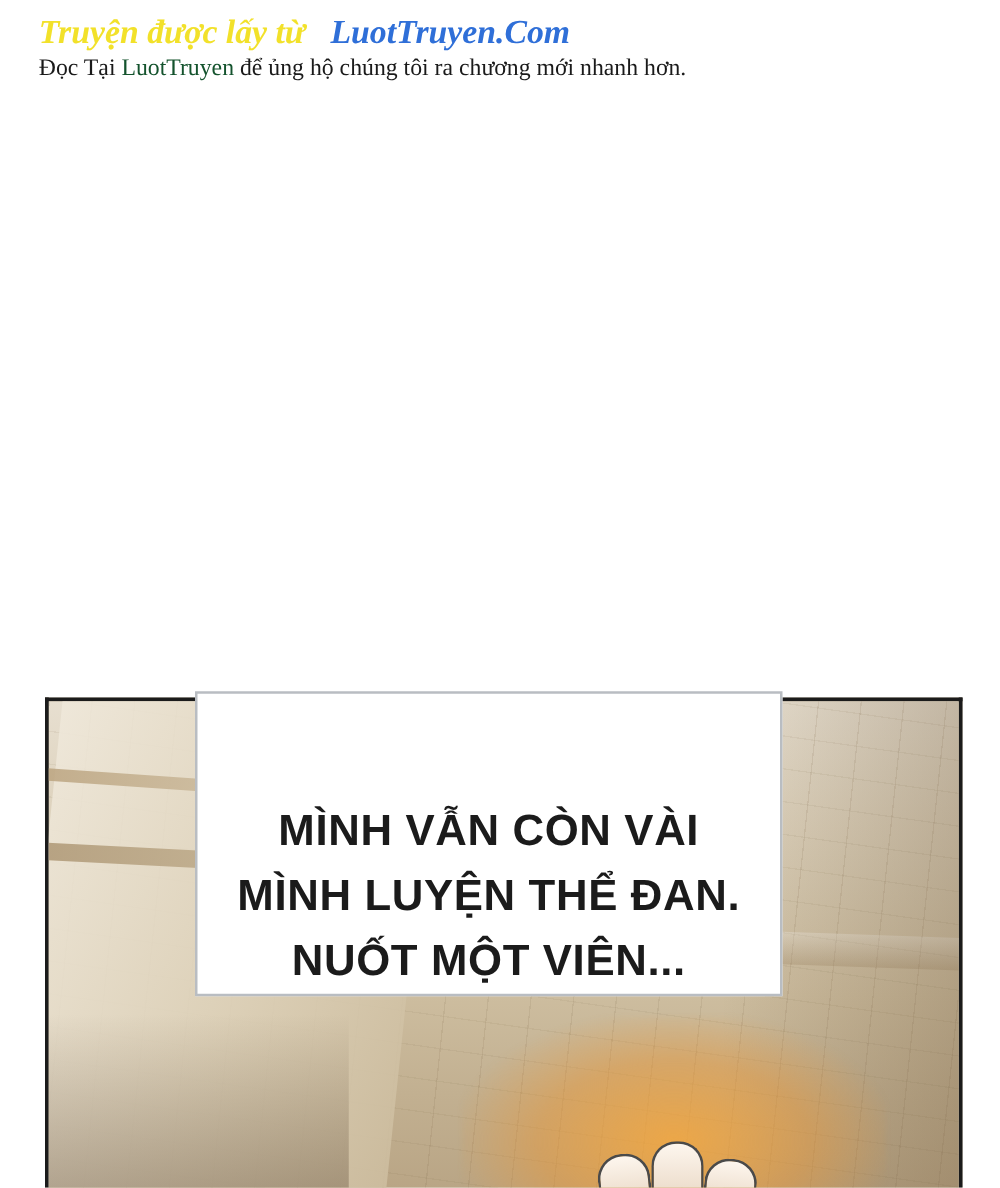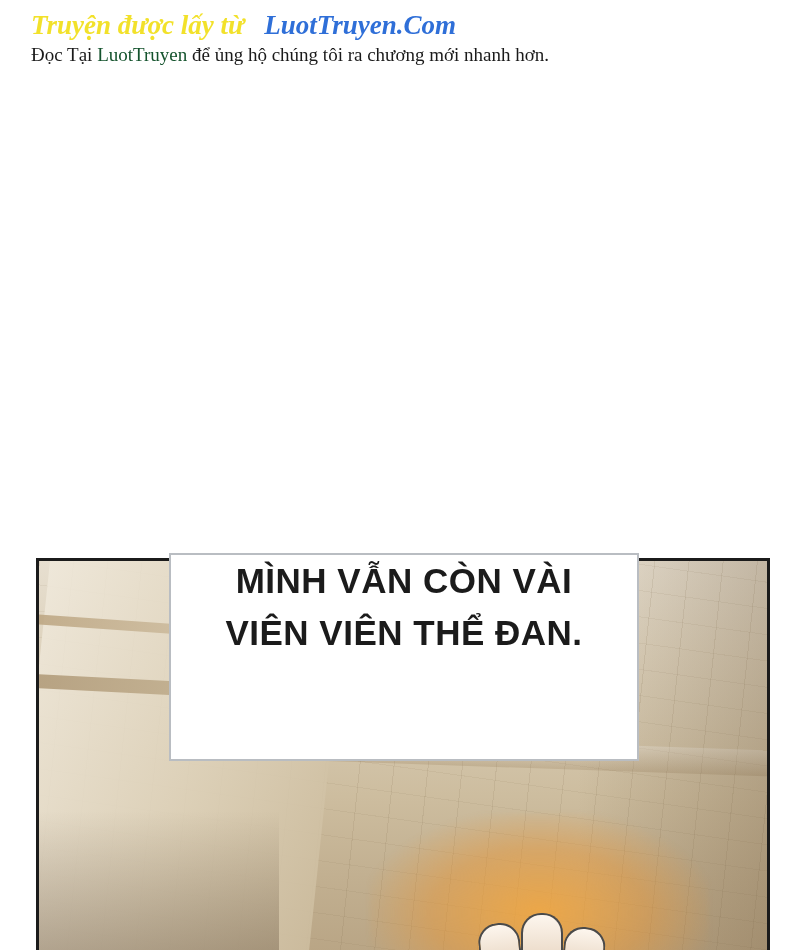"MÌNH VẪN CÒN VÀI" .bubble { height: 208px -> 244px; justify-content: flex-start -> flex-end; left: 169px -> 156px }
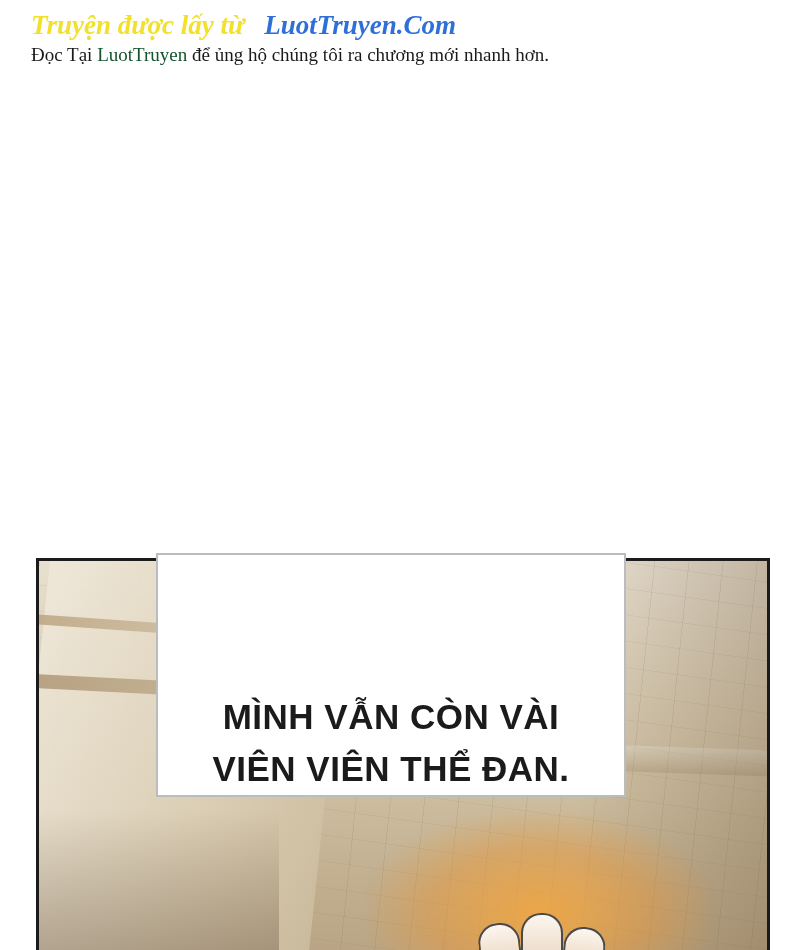"VIÊN VIÊN THỂ ĐAN." div.bubble-text { text: VIÊN VIÊN -> MÌNH LUYỆN }
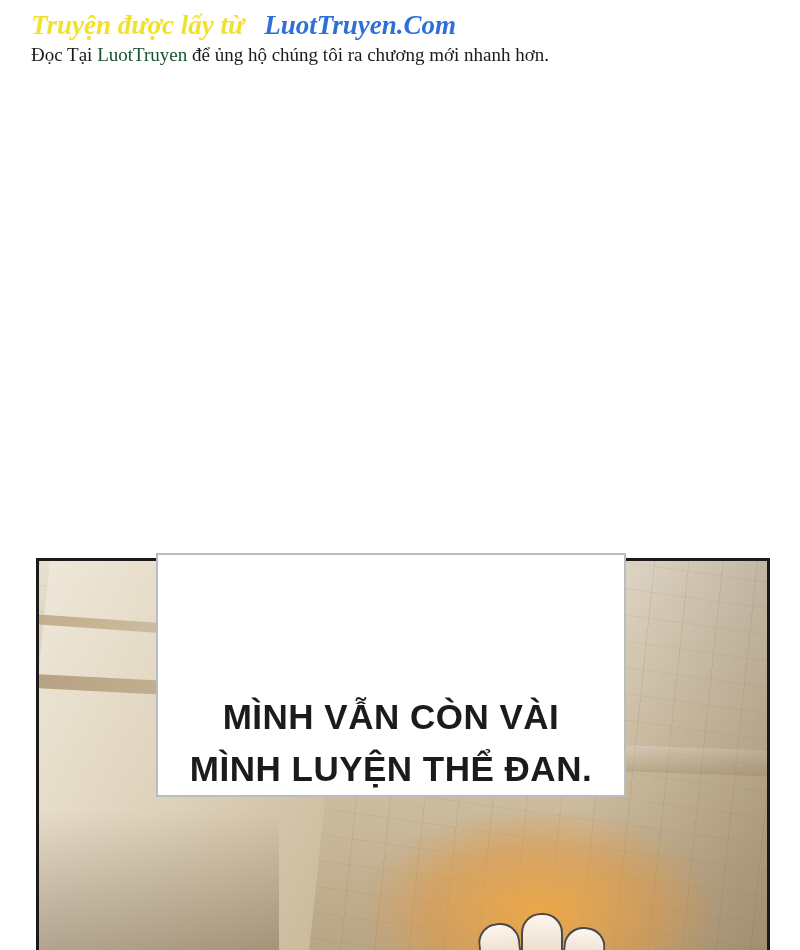"NUỐT MỘT VIÊN..." div.bubble-text { html: none -> <div>NUỐT MỘT VIÊN...</div> }
